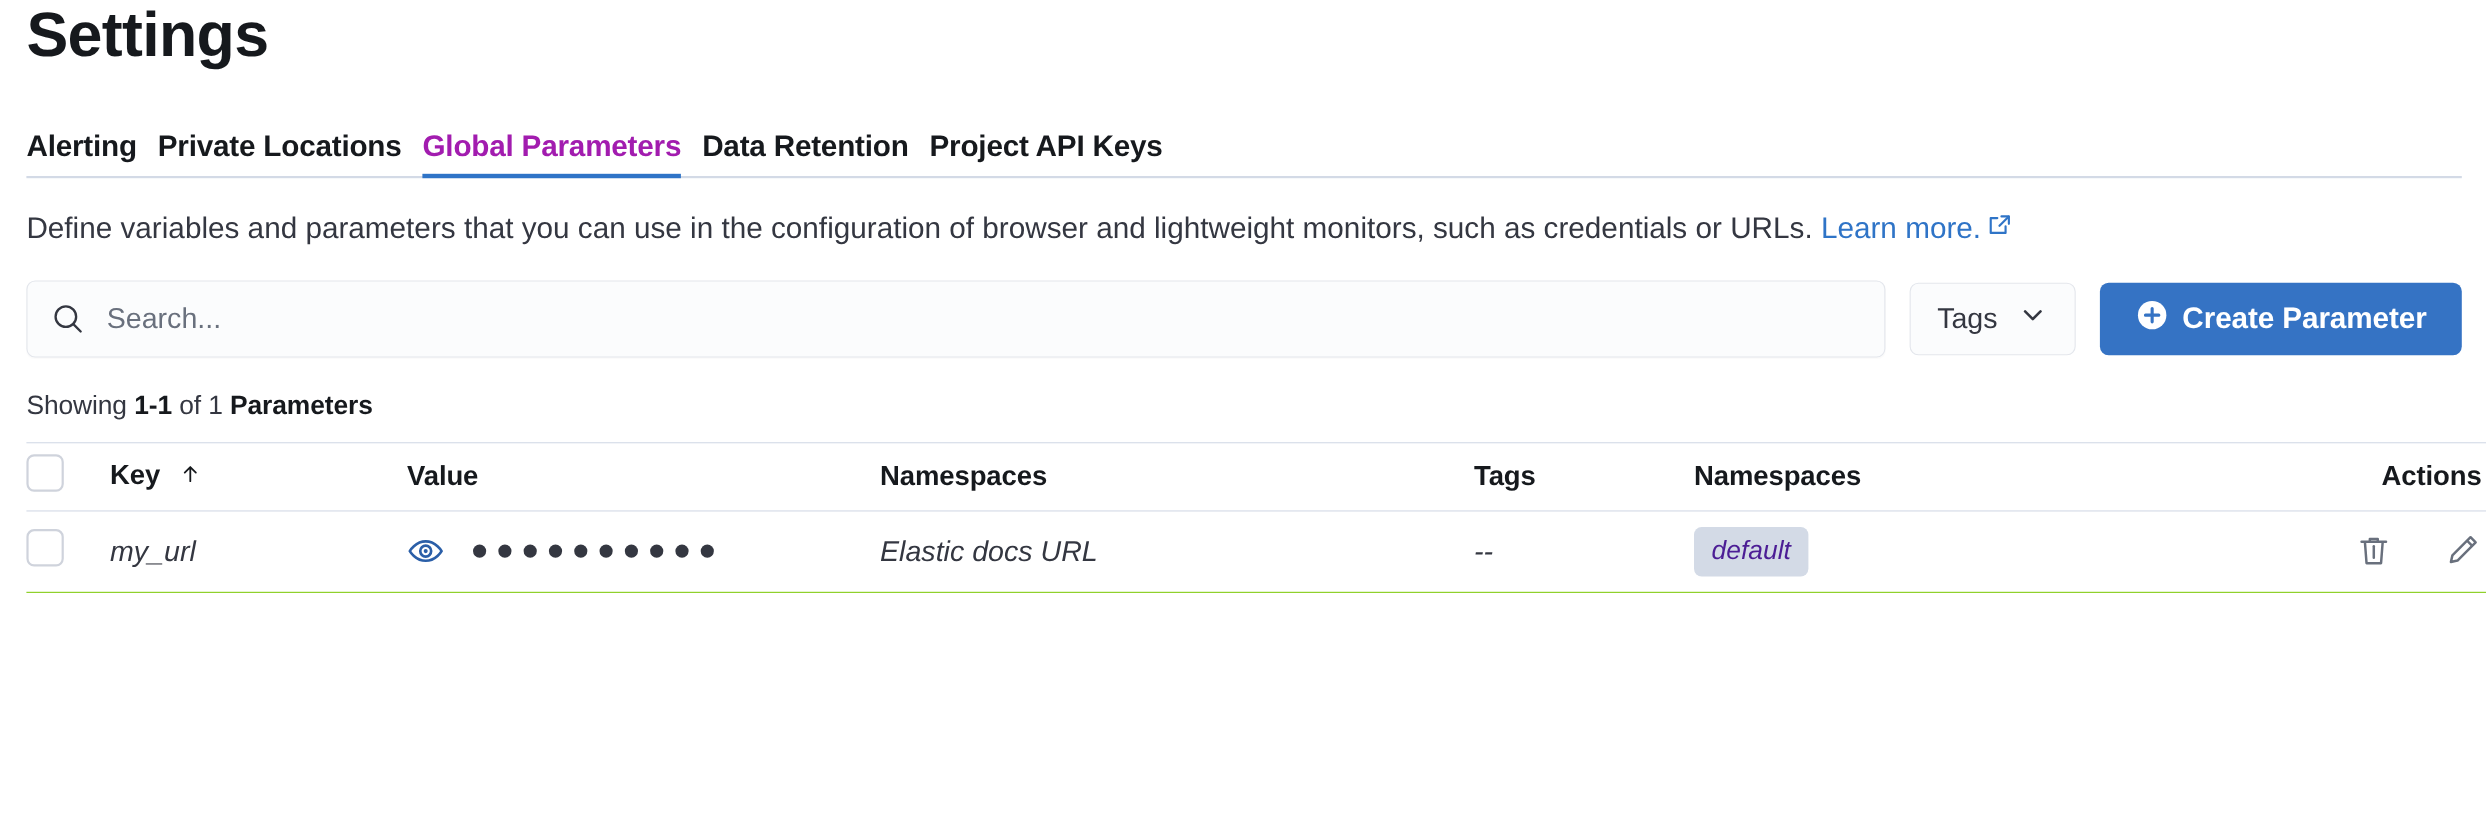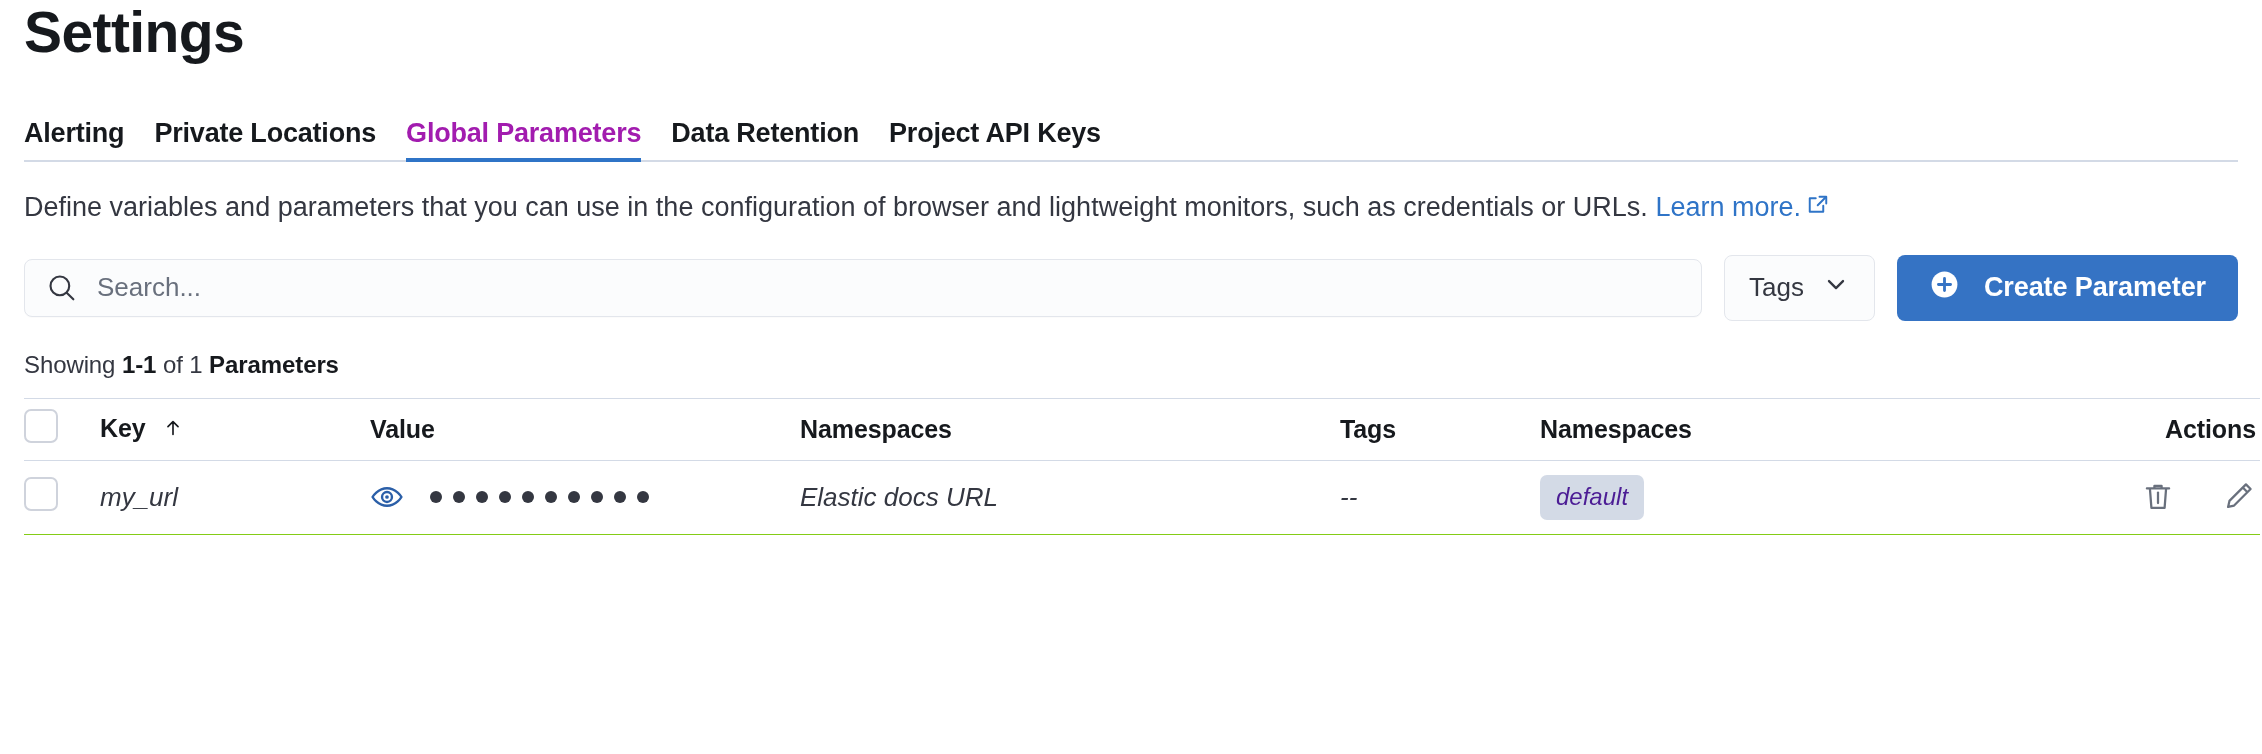"Alerting" .tabs { gap: 30px -> 19px }
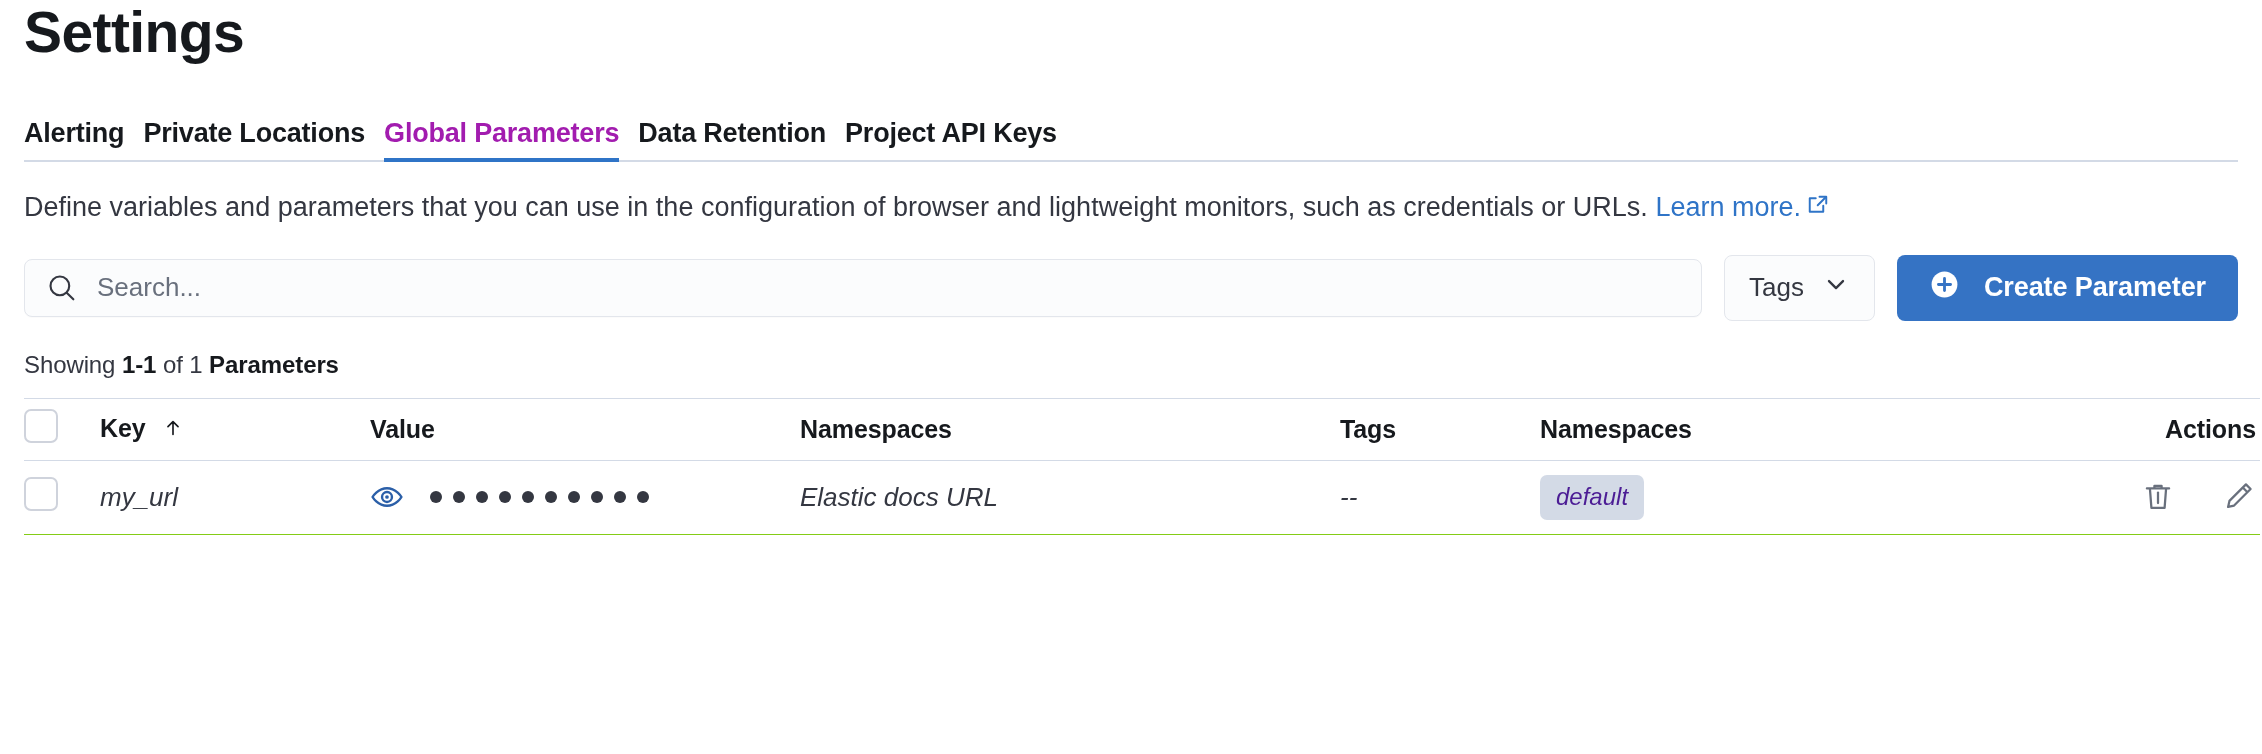"Search..." .search-box { height: 58px -> 70px }
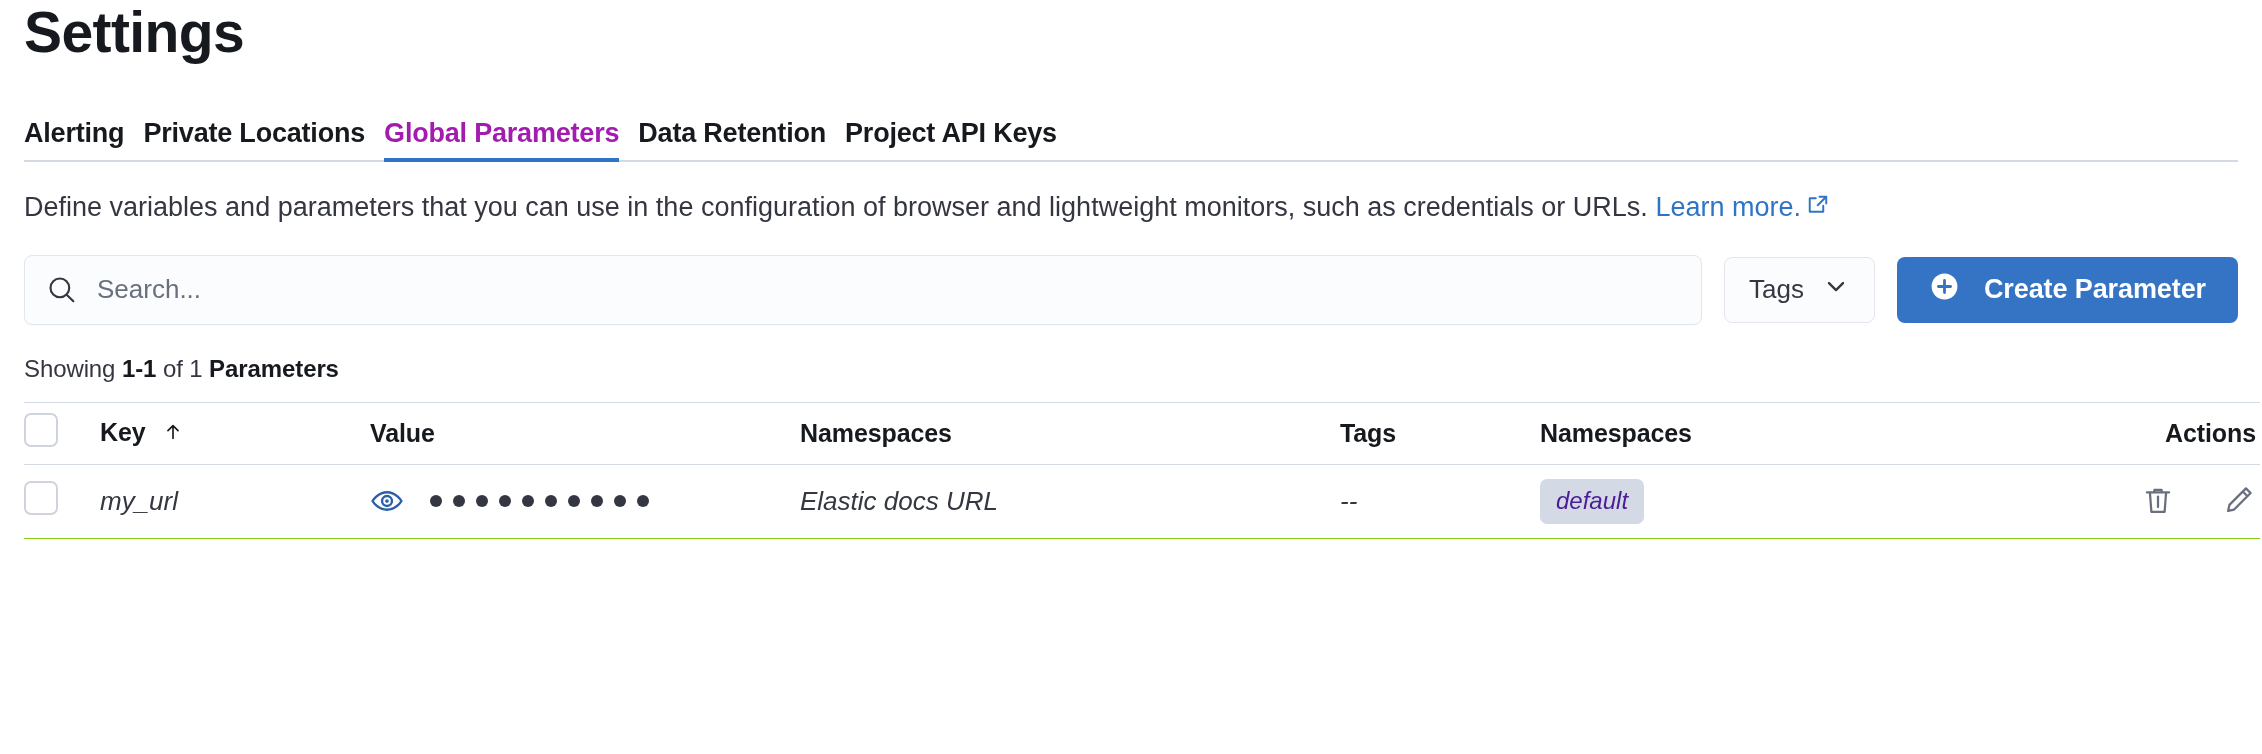"Create Parameter" .create-btn { gap: 24px -> 12px }
